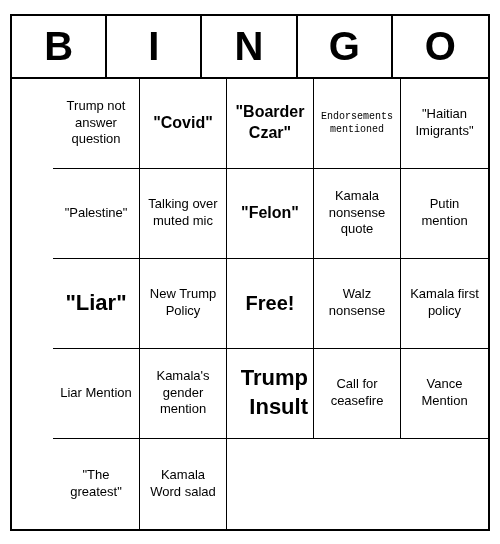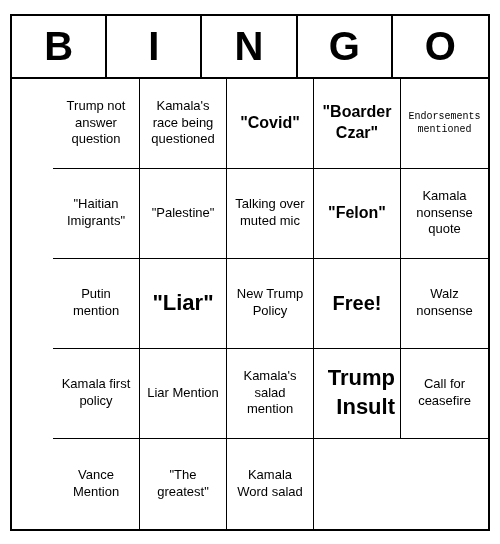"Kamala's race being questioned" div.bingo-cell { html: <div> <span>Kamala's race being questioned</span> </div> -> none }
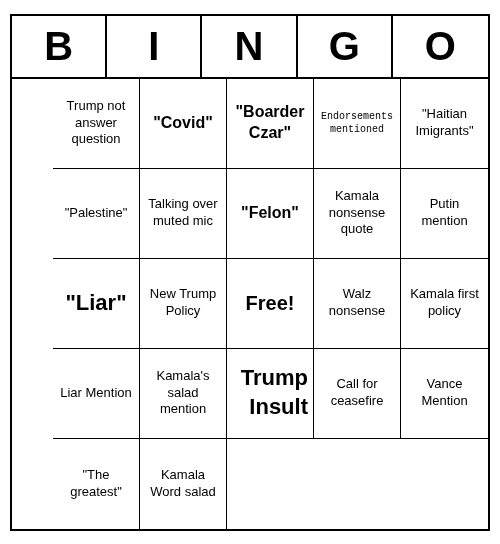"Kamala's salad mention" span { text: salad -> gender }
